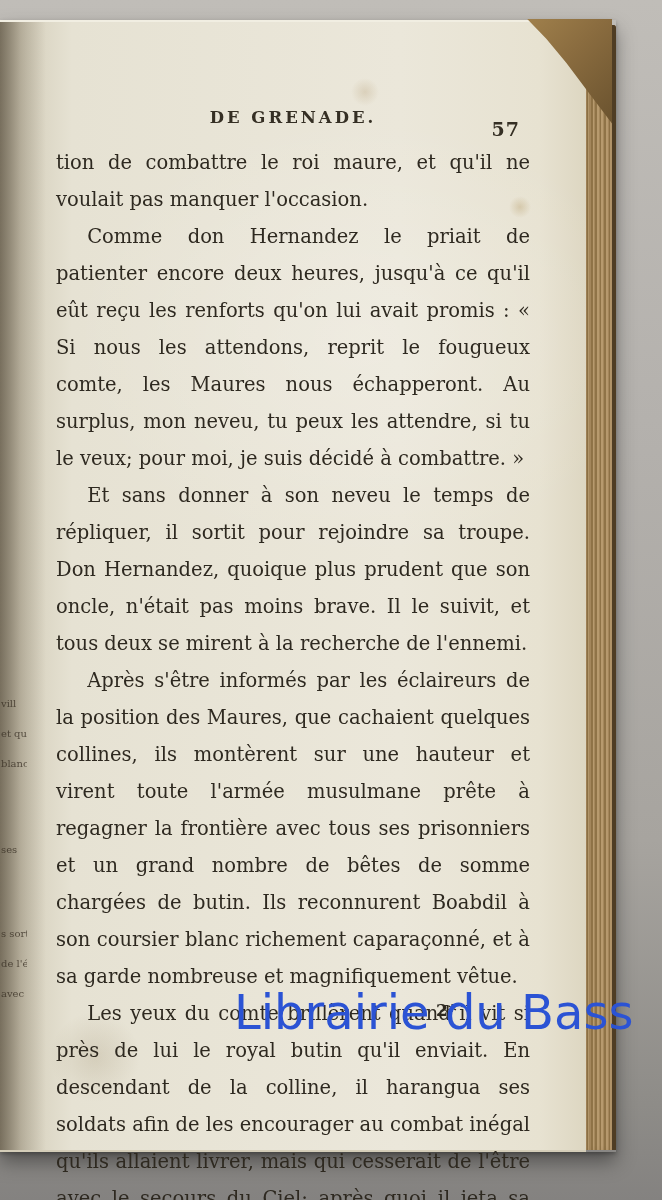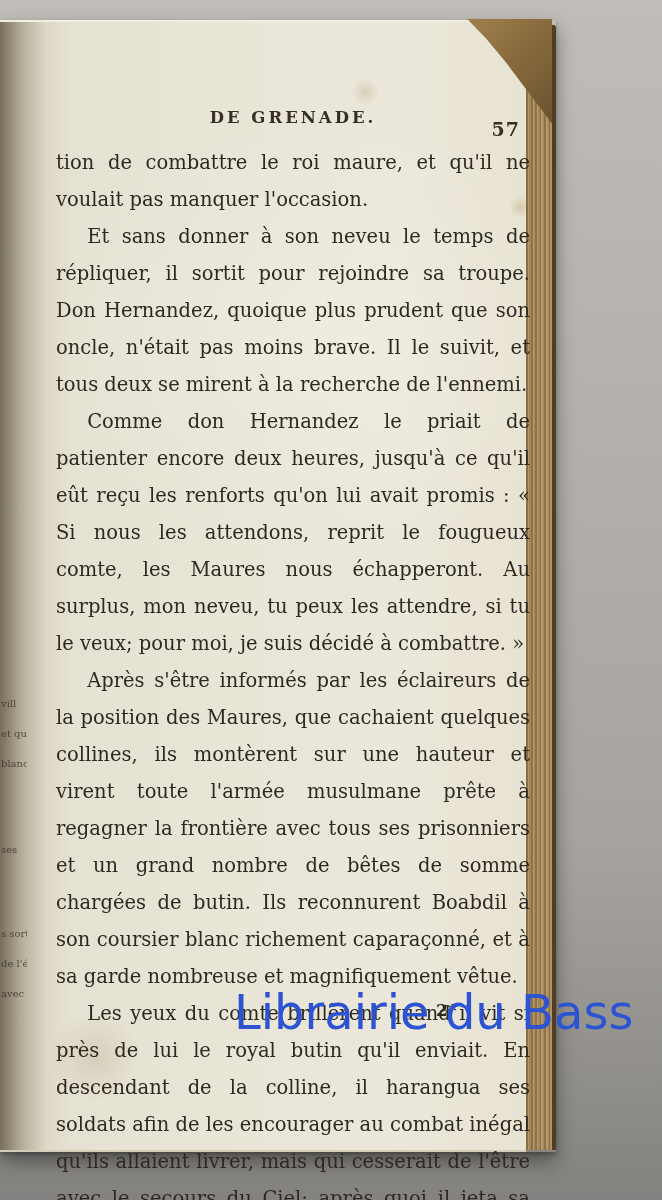"DE GRENADE." .book { width: 556px -> 616px }
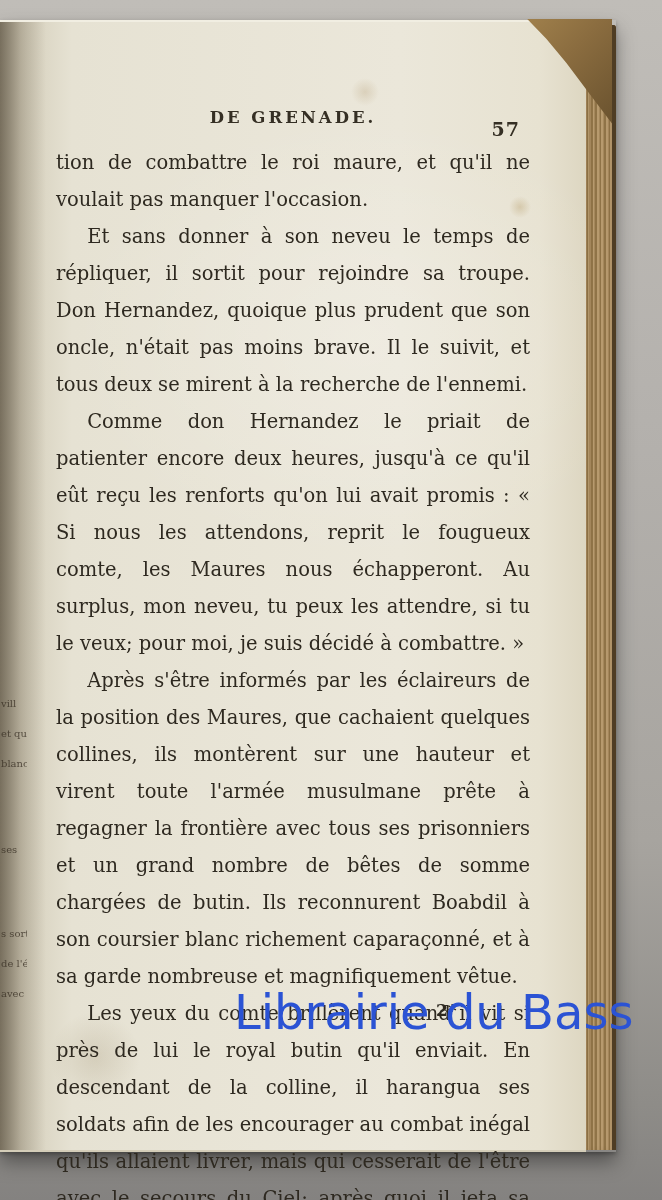"Et sans donner à son" p { order: before "Comme don Hernandez le priait" -> after "Comme don Hernandez le priait" }
